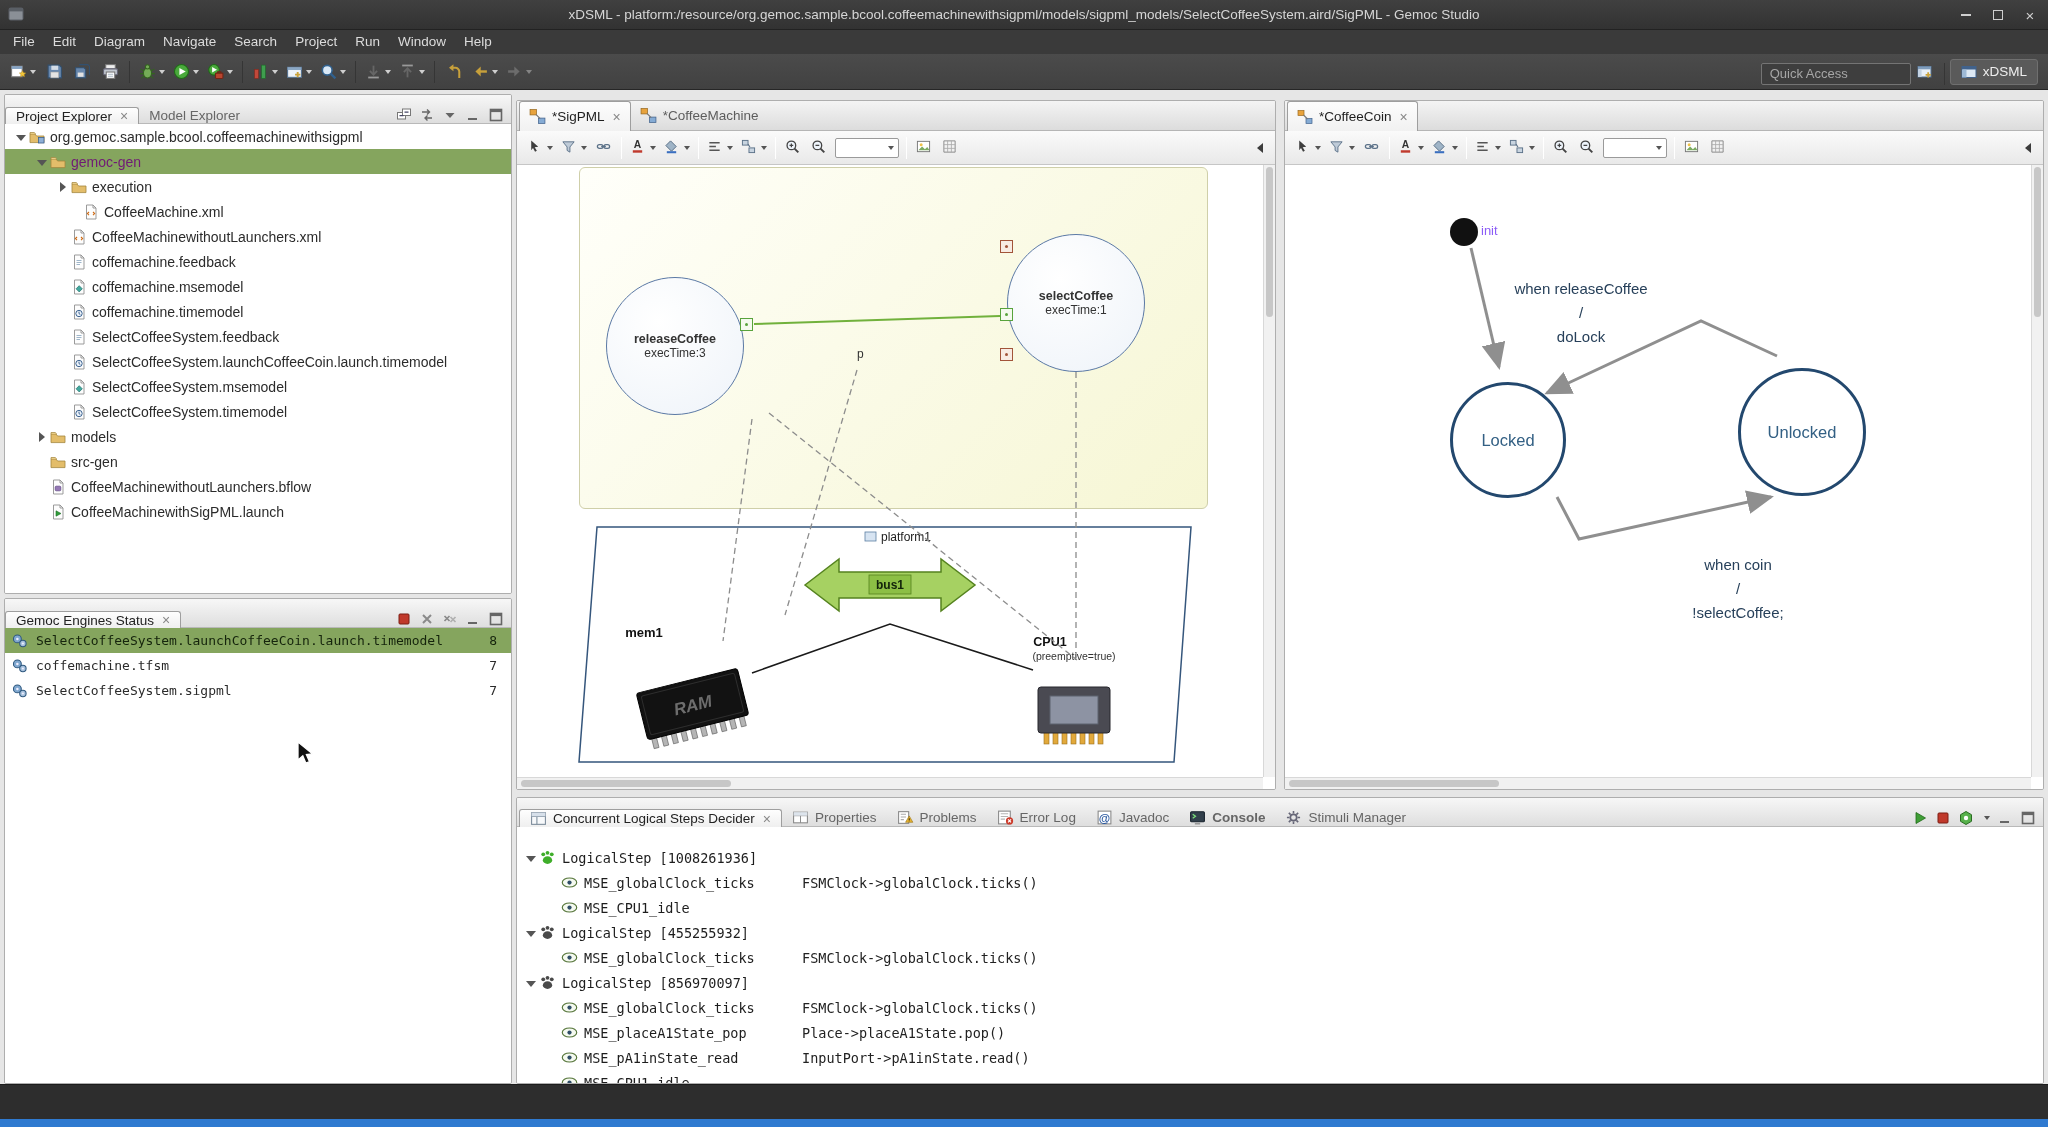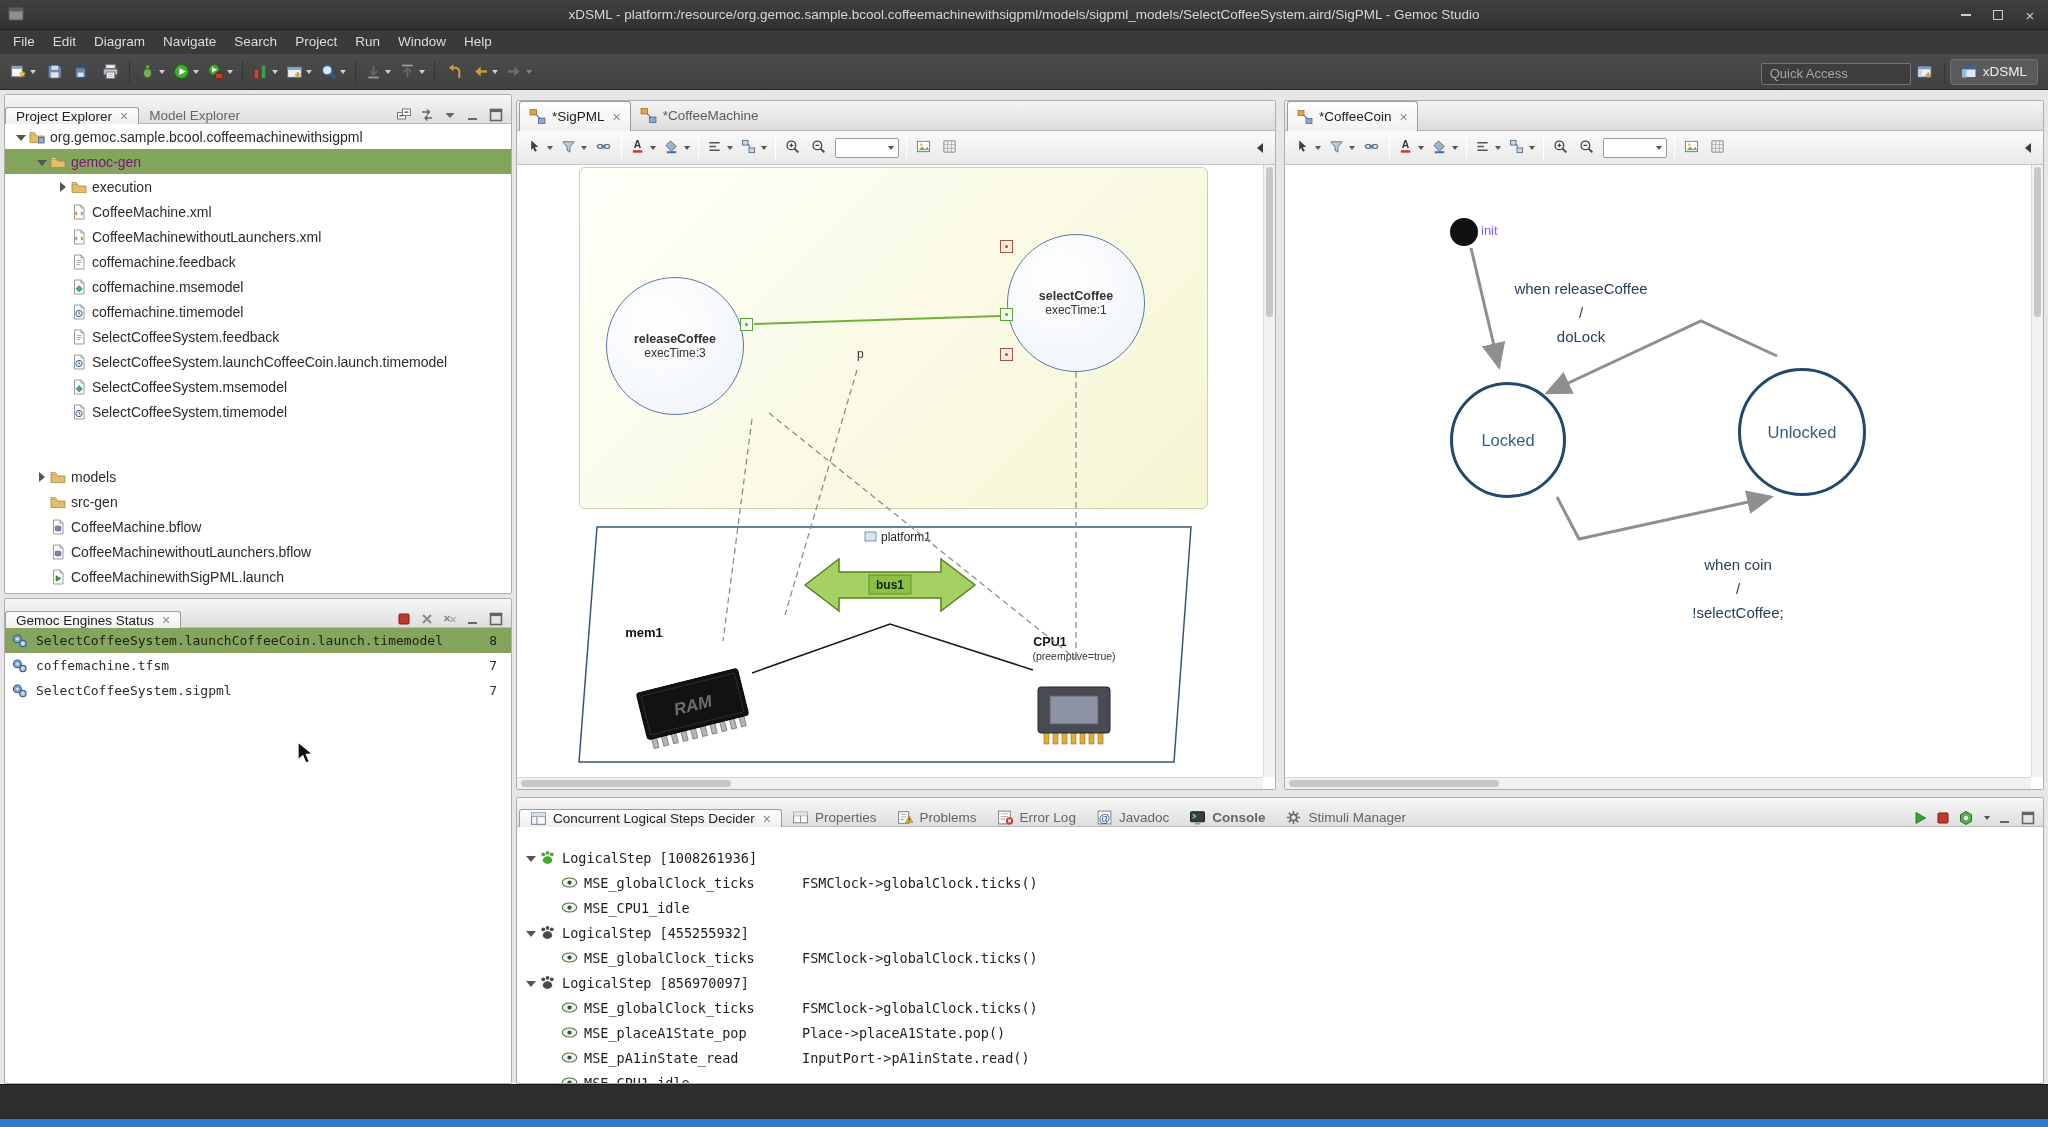"CoffeeMachine.xml" div.trow { margin-left: none -> 12px }
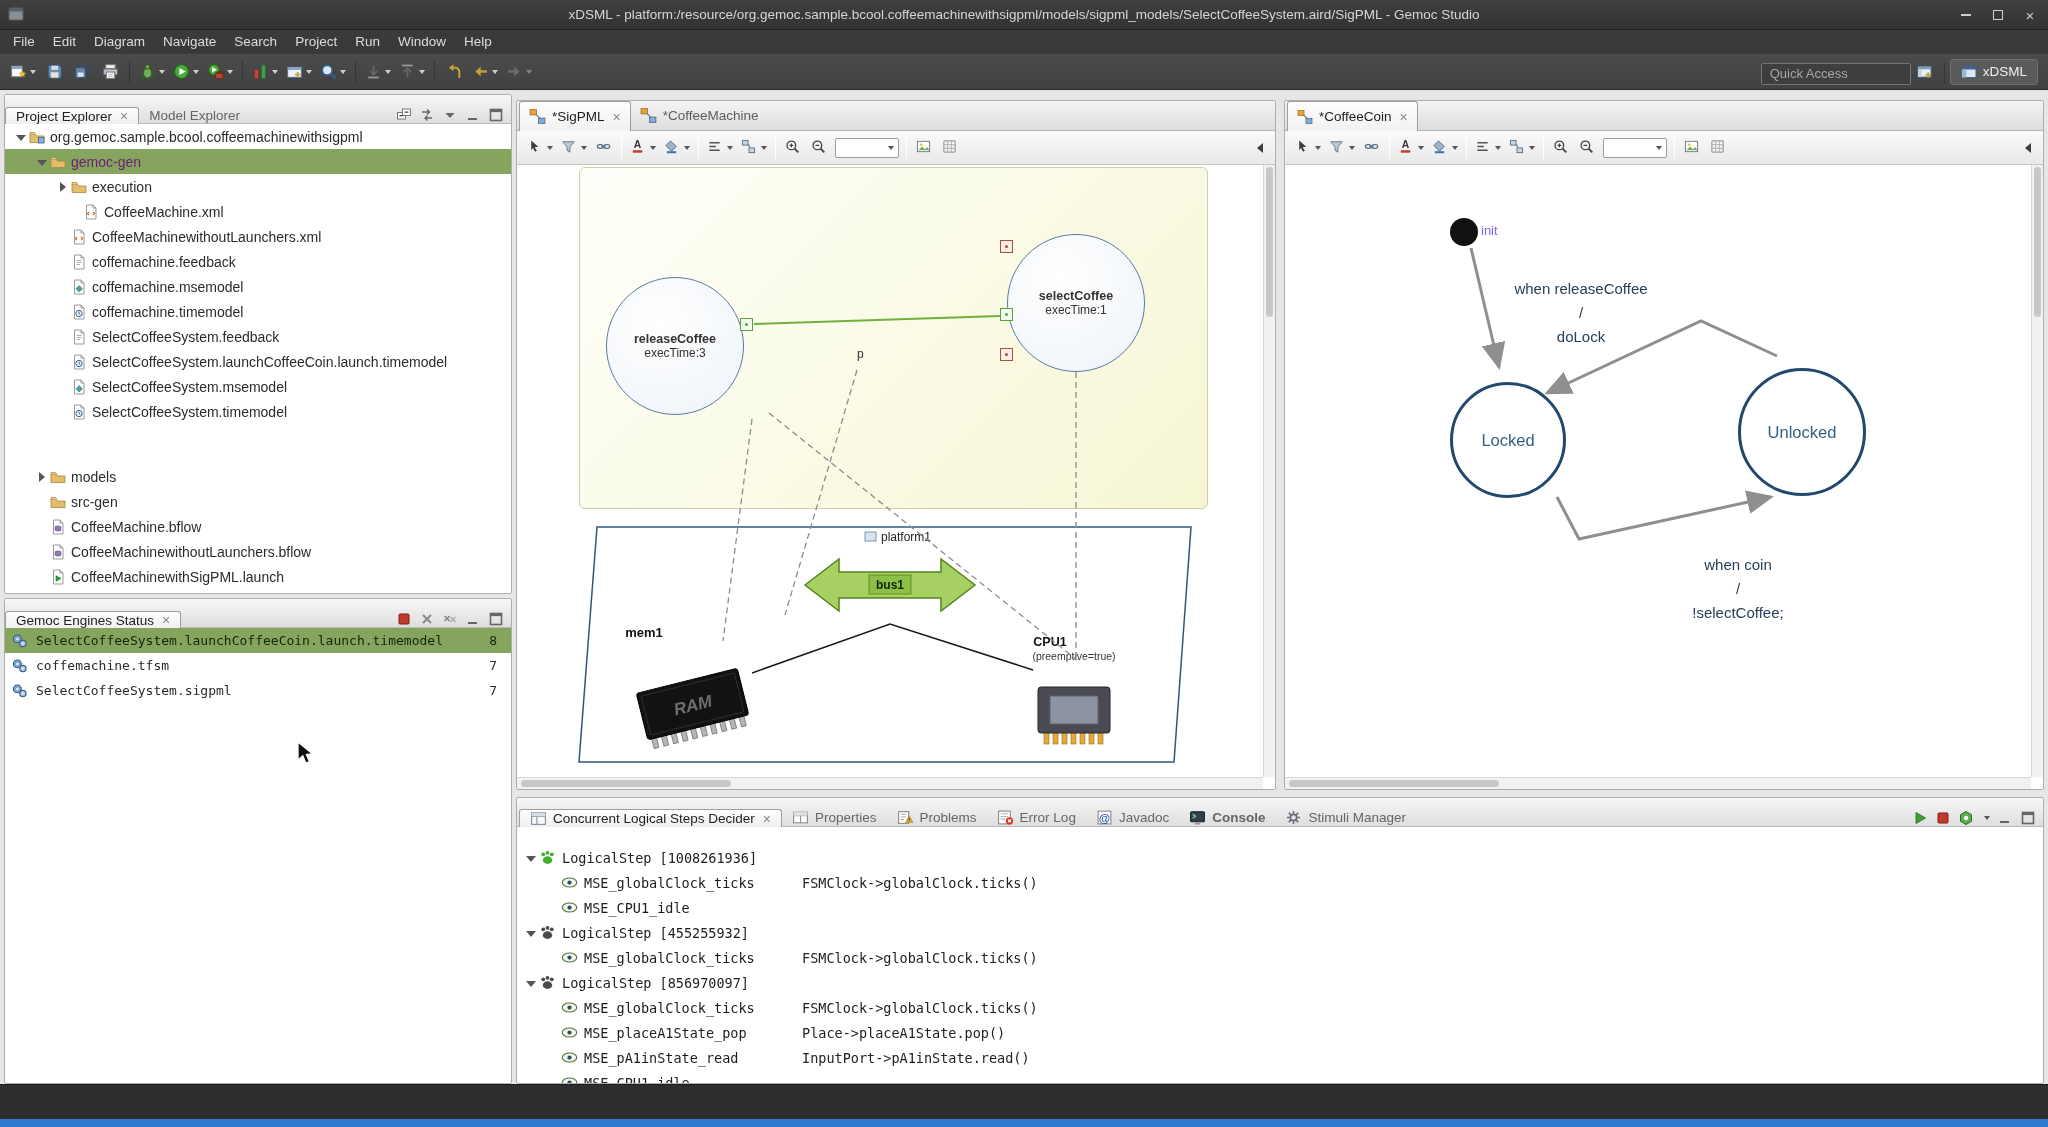"models" div.trow { margin-top: 40px -> none }
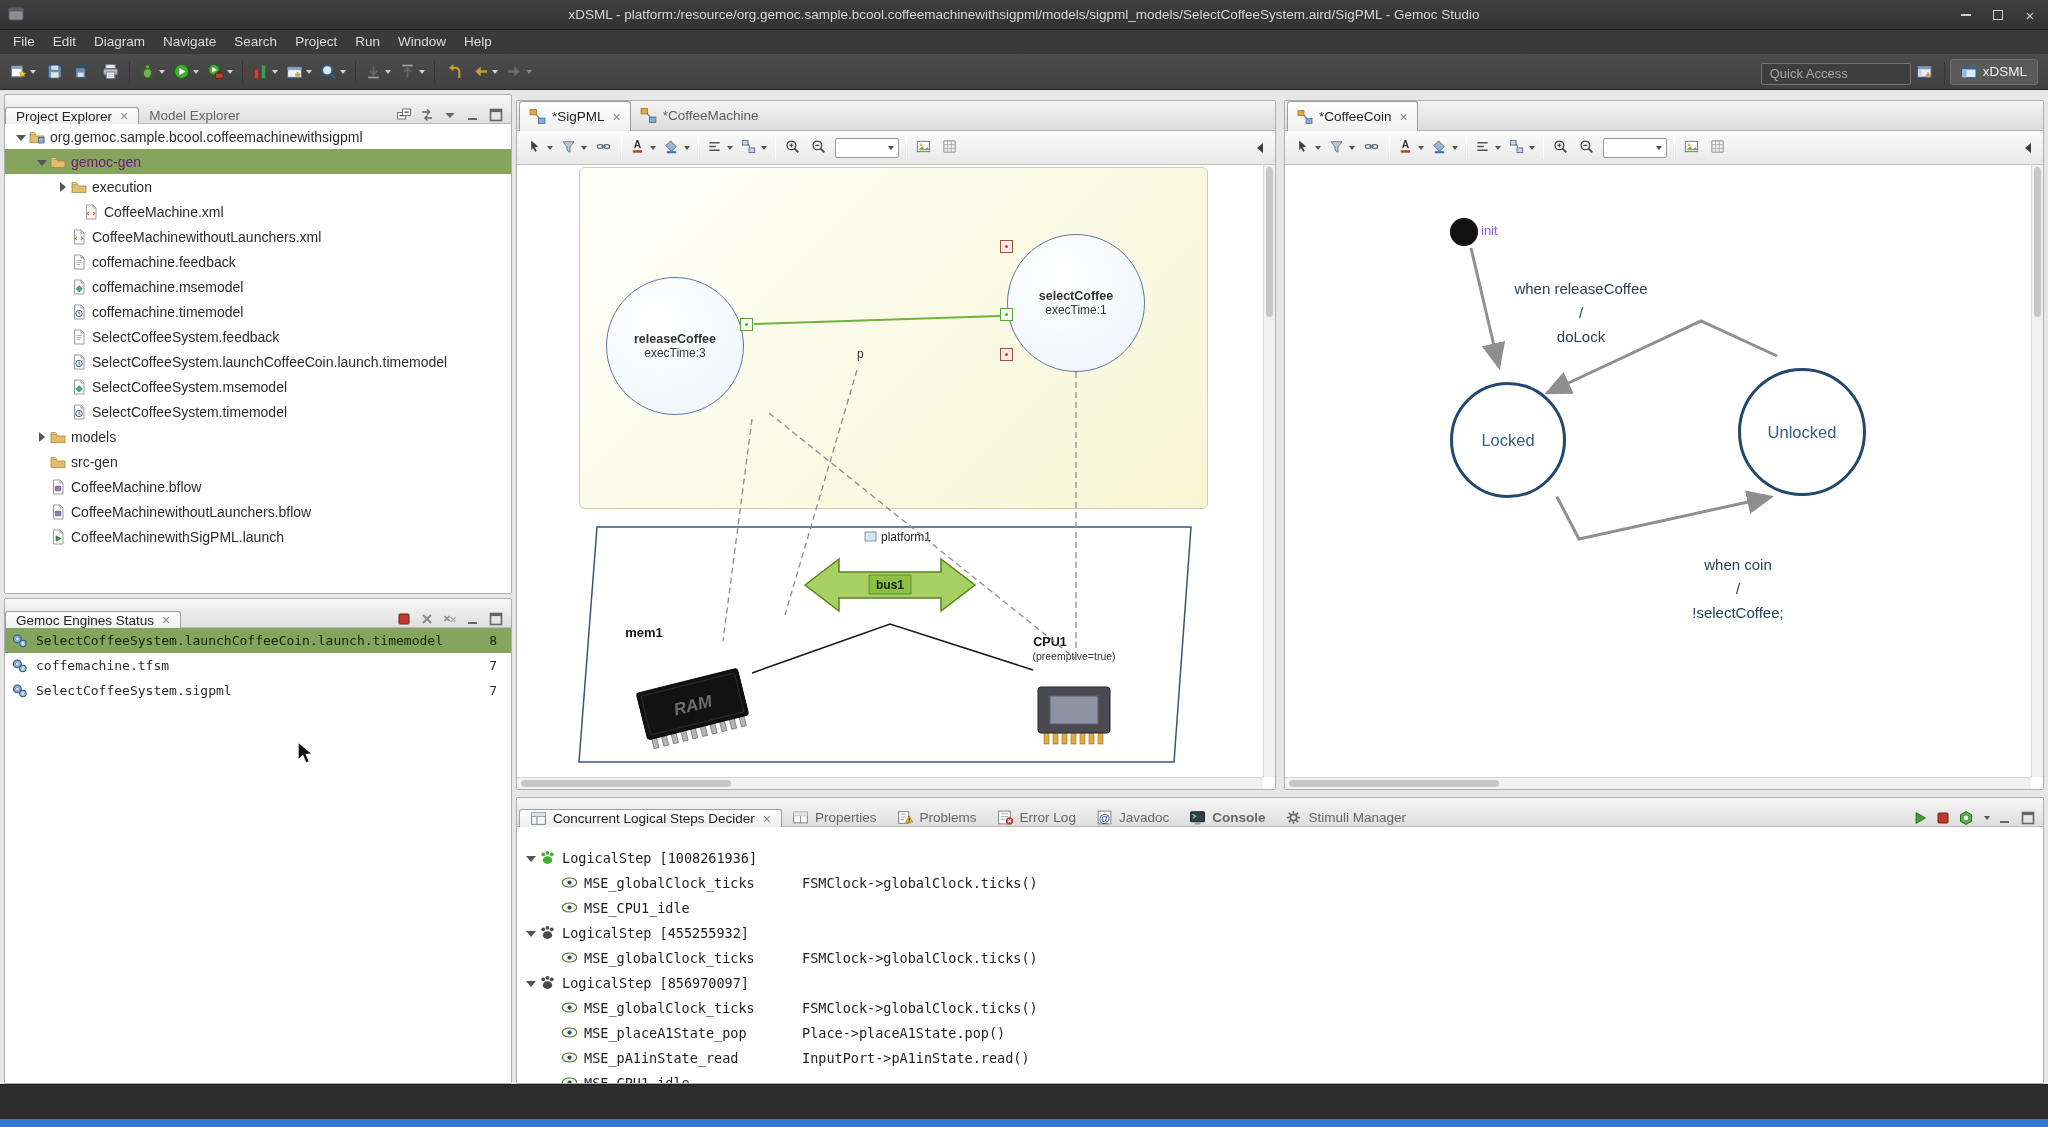"CoffeeMachine.bflow" div.trow { html: <div> <span></span> <span> <svg> <path></path> <path></path> <rect></rect> </svg> </span> <span>CoffeeMachine.bflow</span> </div> -> none }
